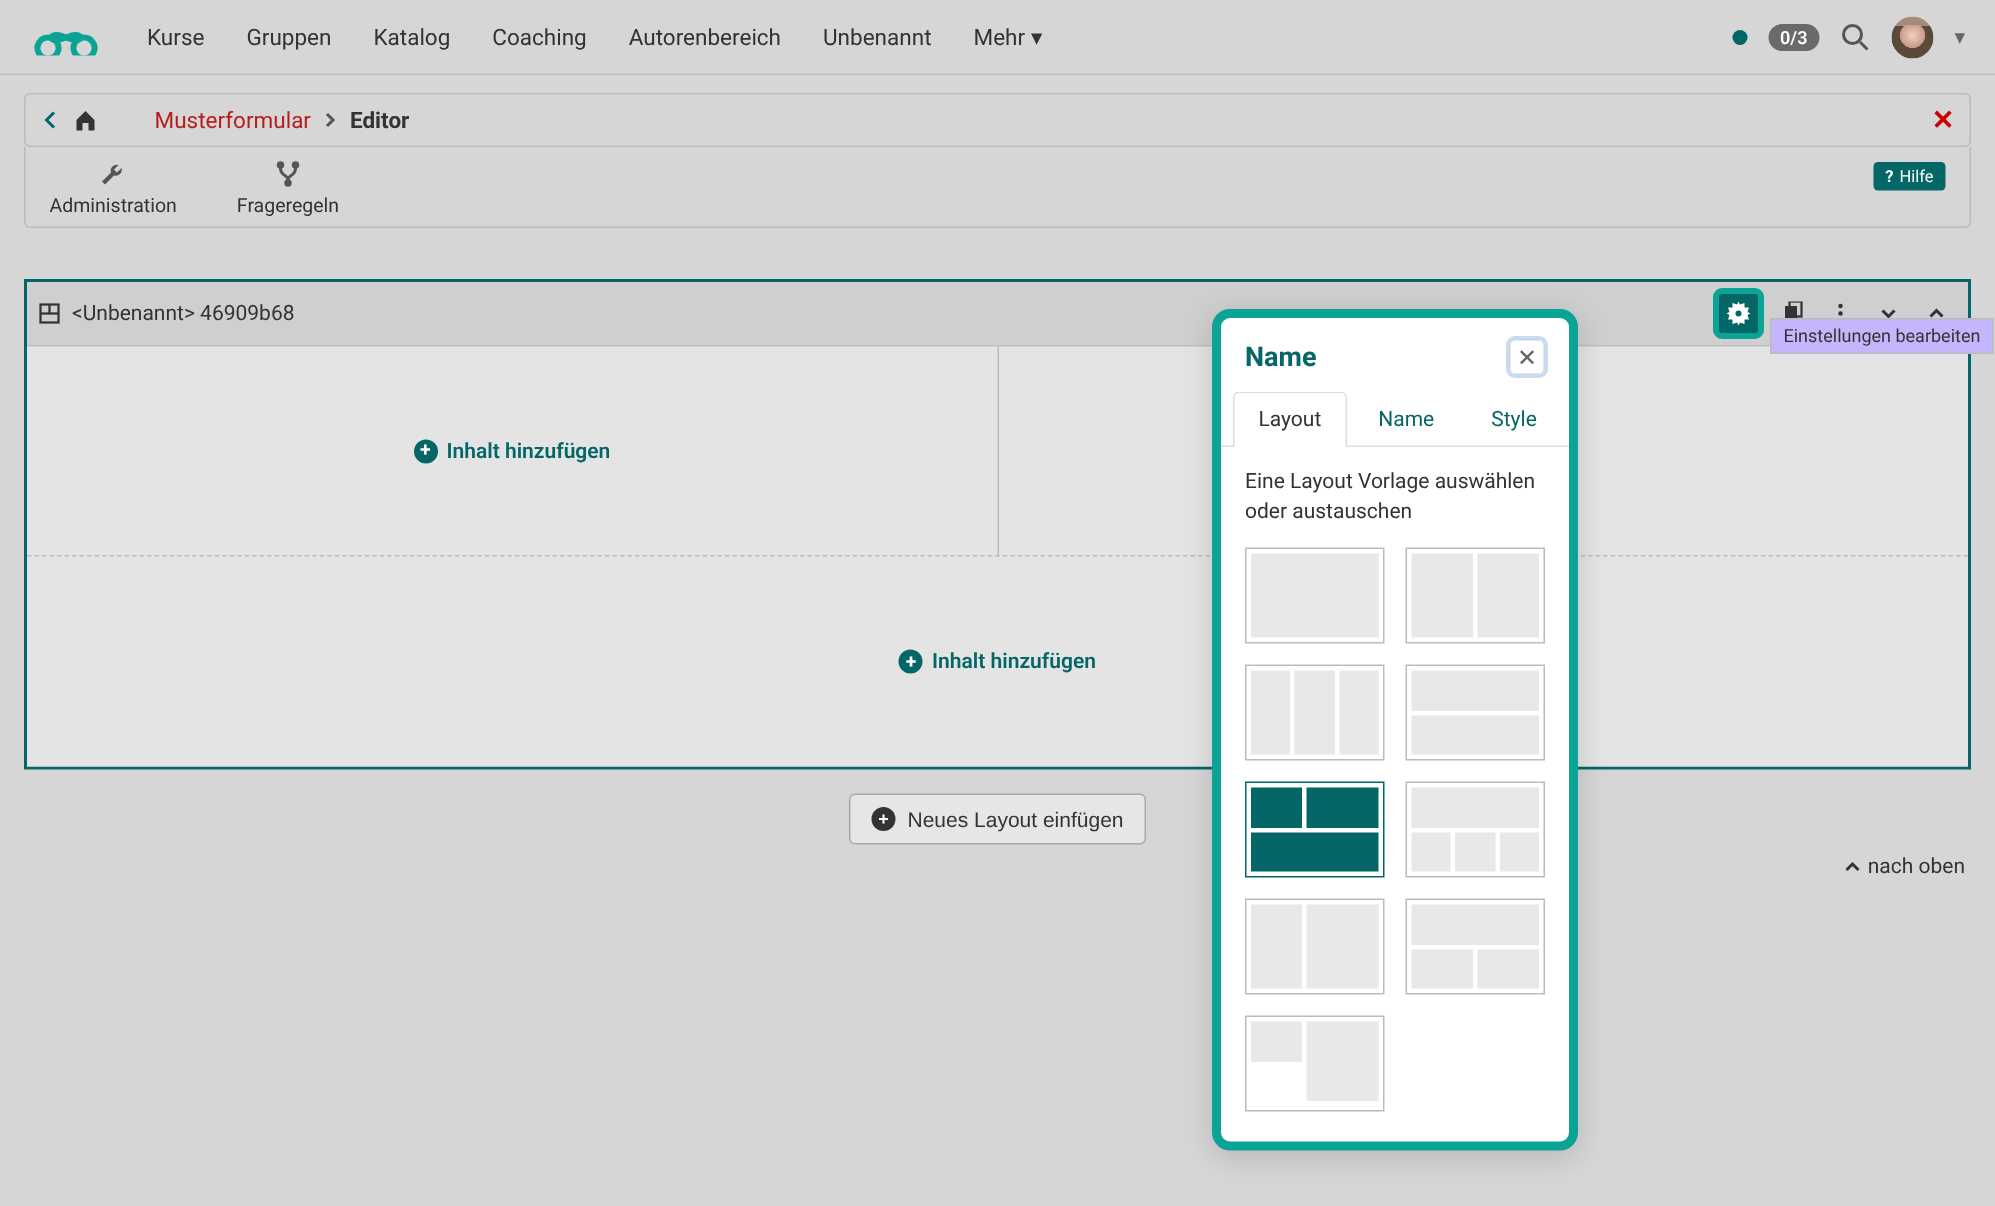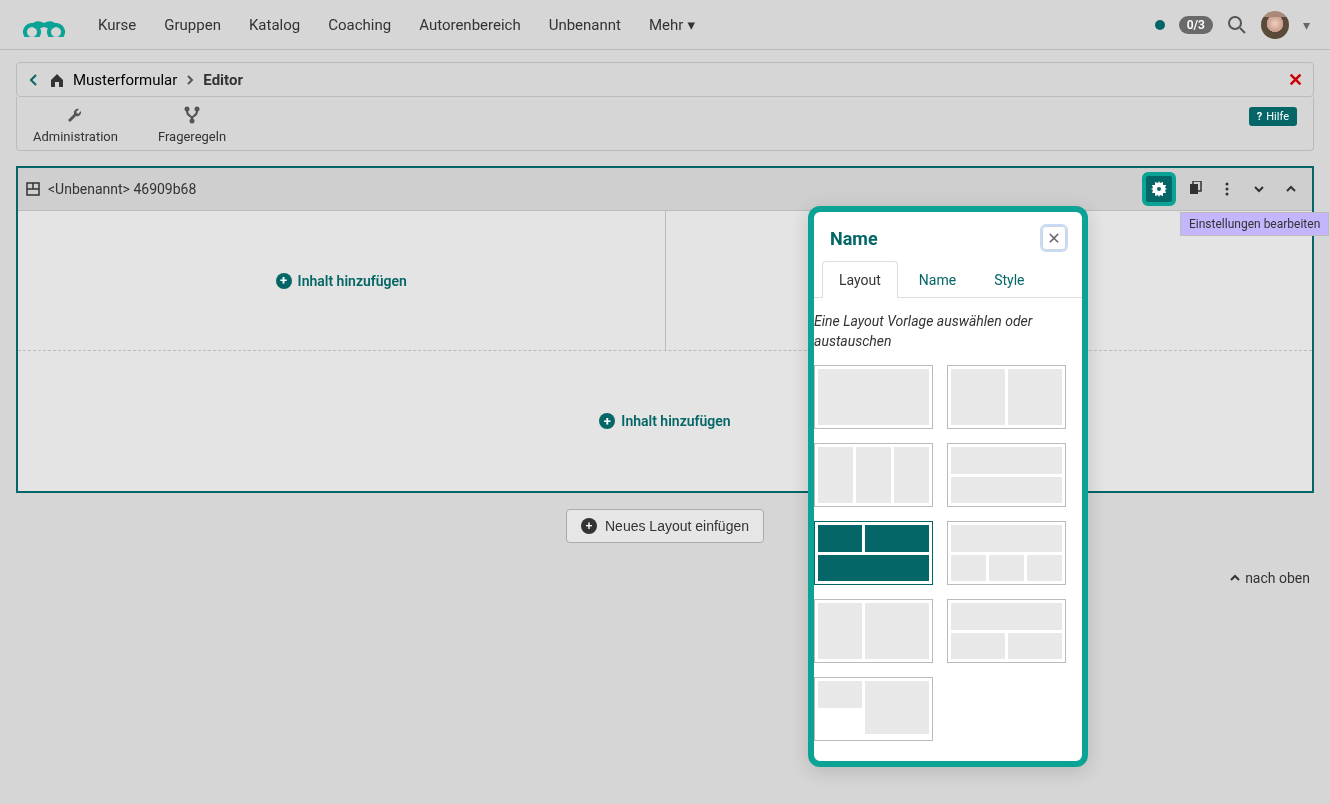"Musterformular" .crumb-text { color: #000000 -> #b91c1c; margin-left: none -> 30px }
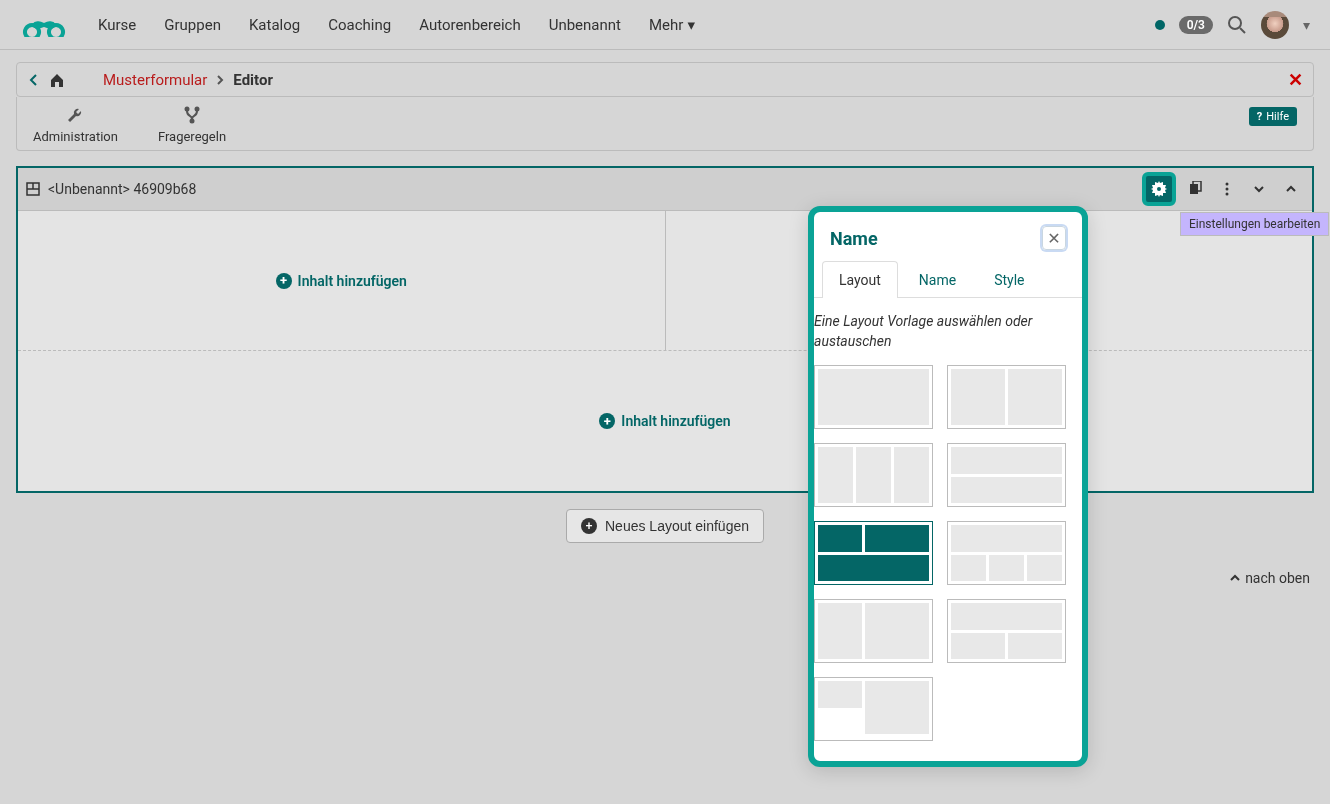"<Unbenannt> 46909b68" .layout-block { margin-top: 15px -> 34px }
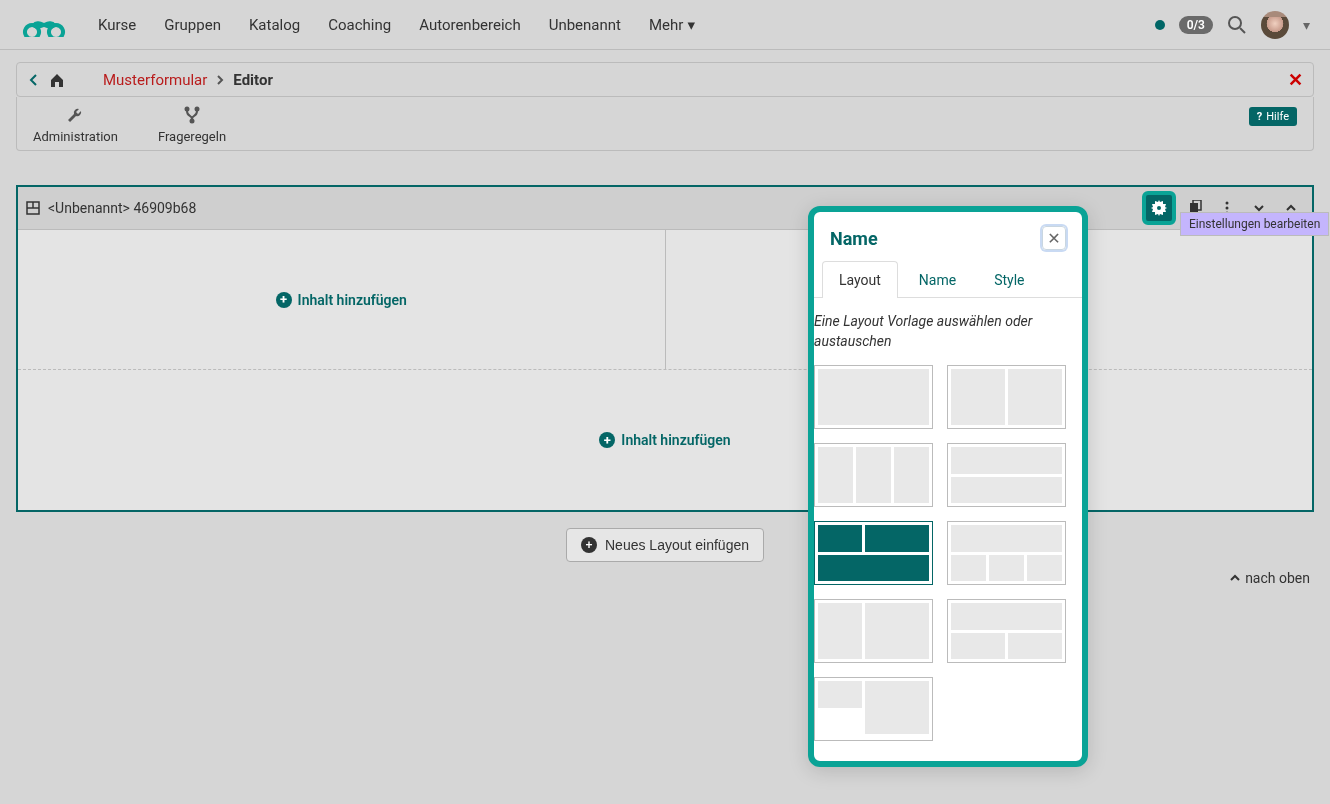"Name" .popover { width: 280px -> 244px }
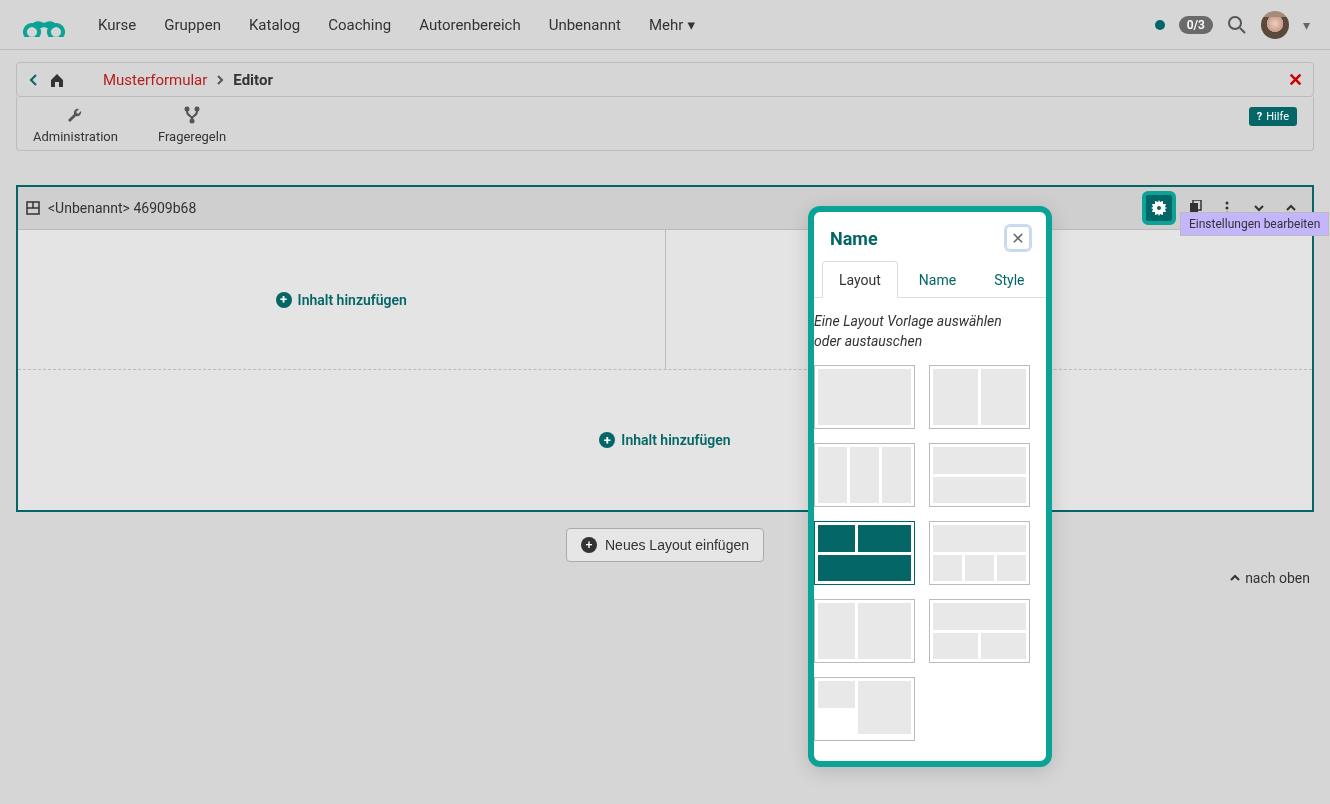"Eine Layout Vorlage auswählen oder" .popover-body { font-style: italic -> none; padding: 14px 16px 20px 0 -> 14px 16px 20px 16px }
